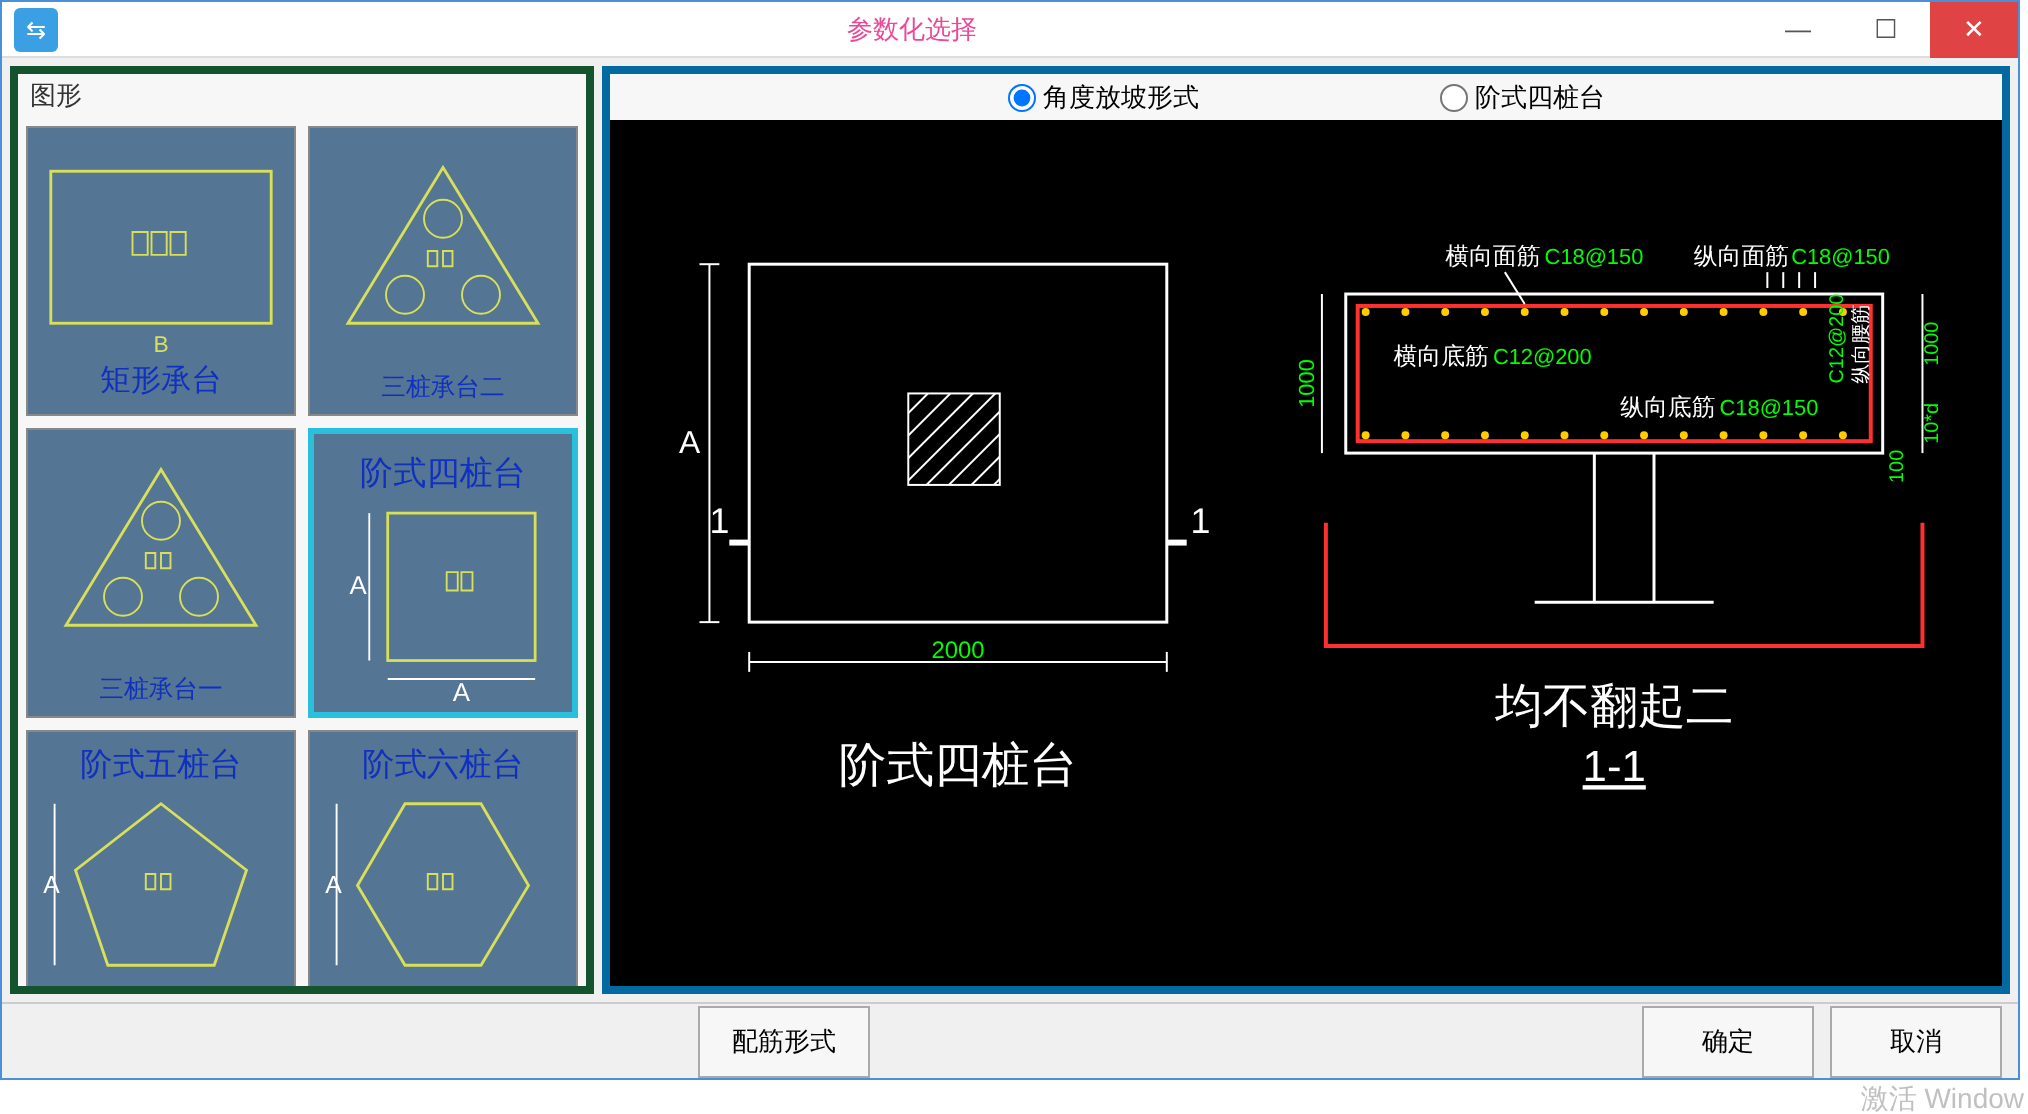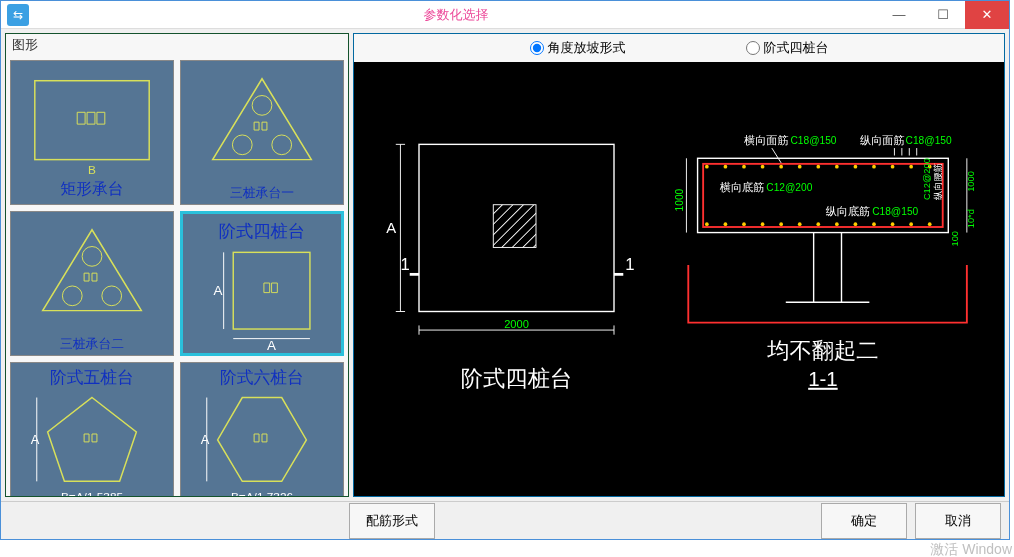"图形" .leftpanel { border: 1px solid #14532d -> 4px solid #14532d; width: 344px -> 292px }
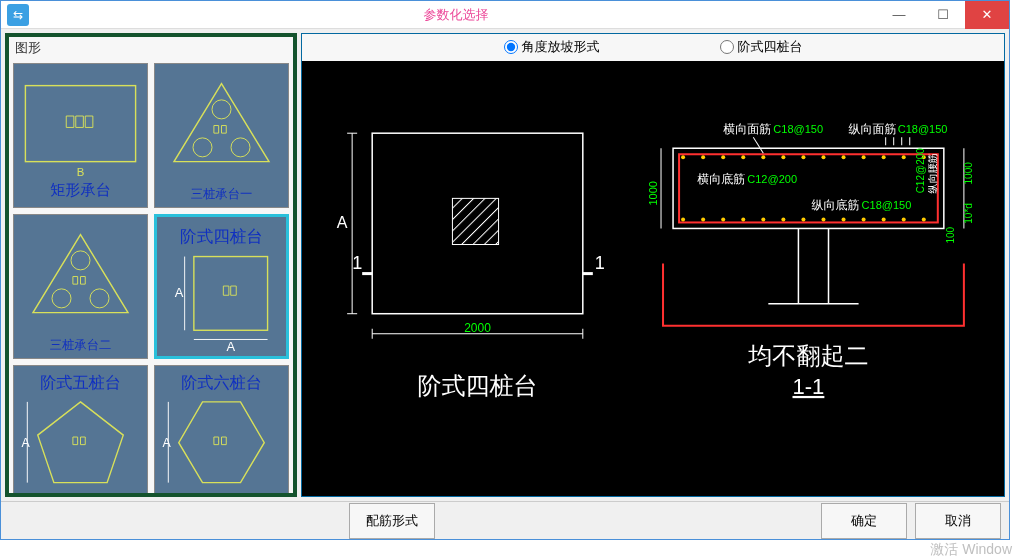"角度放坡形式" .rightpanel { border: 1px solid #0369a1 -> 4px solid #0369a1 }
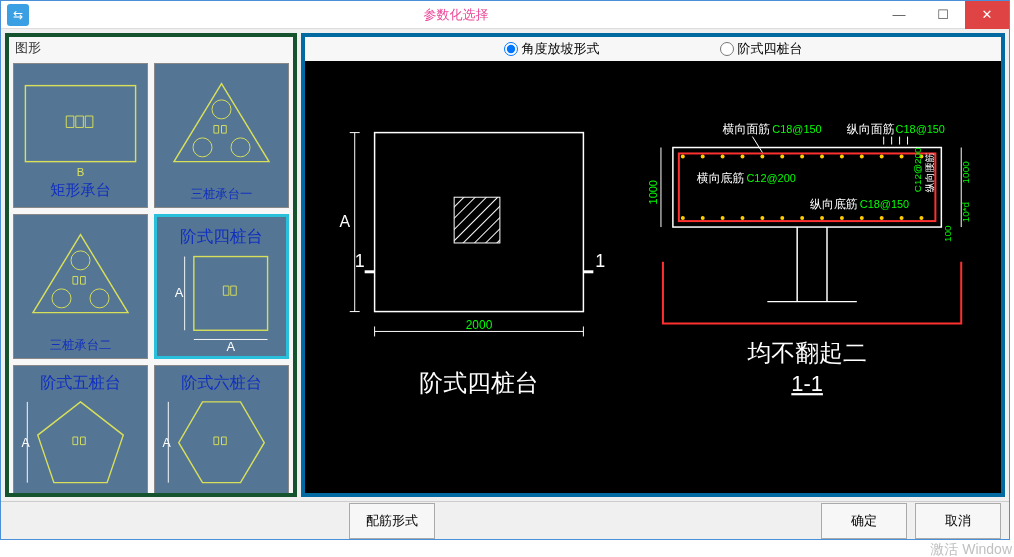"三桩承台一" div.thumb { order: before "三桩承台二" -> after "三桩承台二" }
